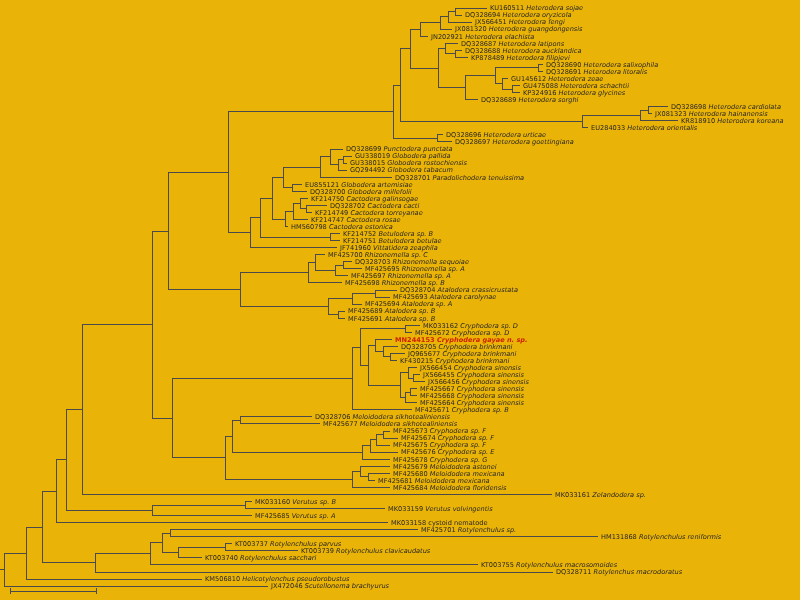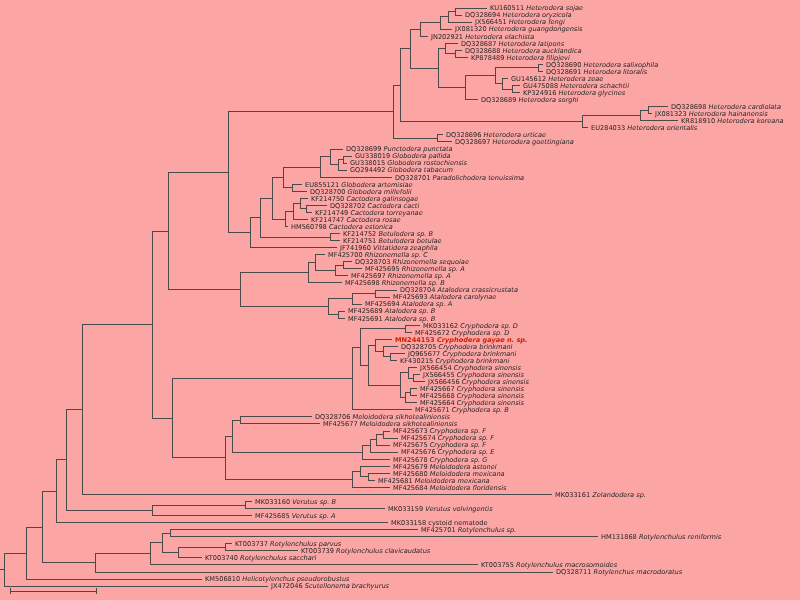"KU160511 Heterodera sojae" .figure { background: #fca5a5 -> #eab308 }
